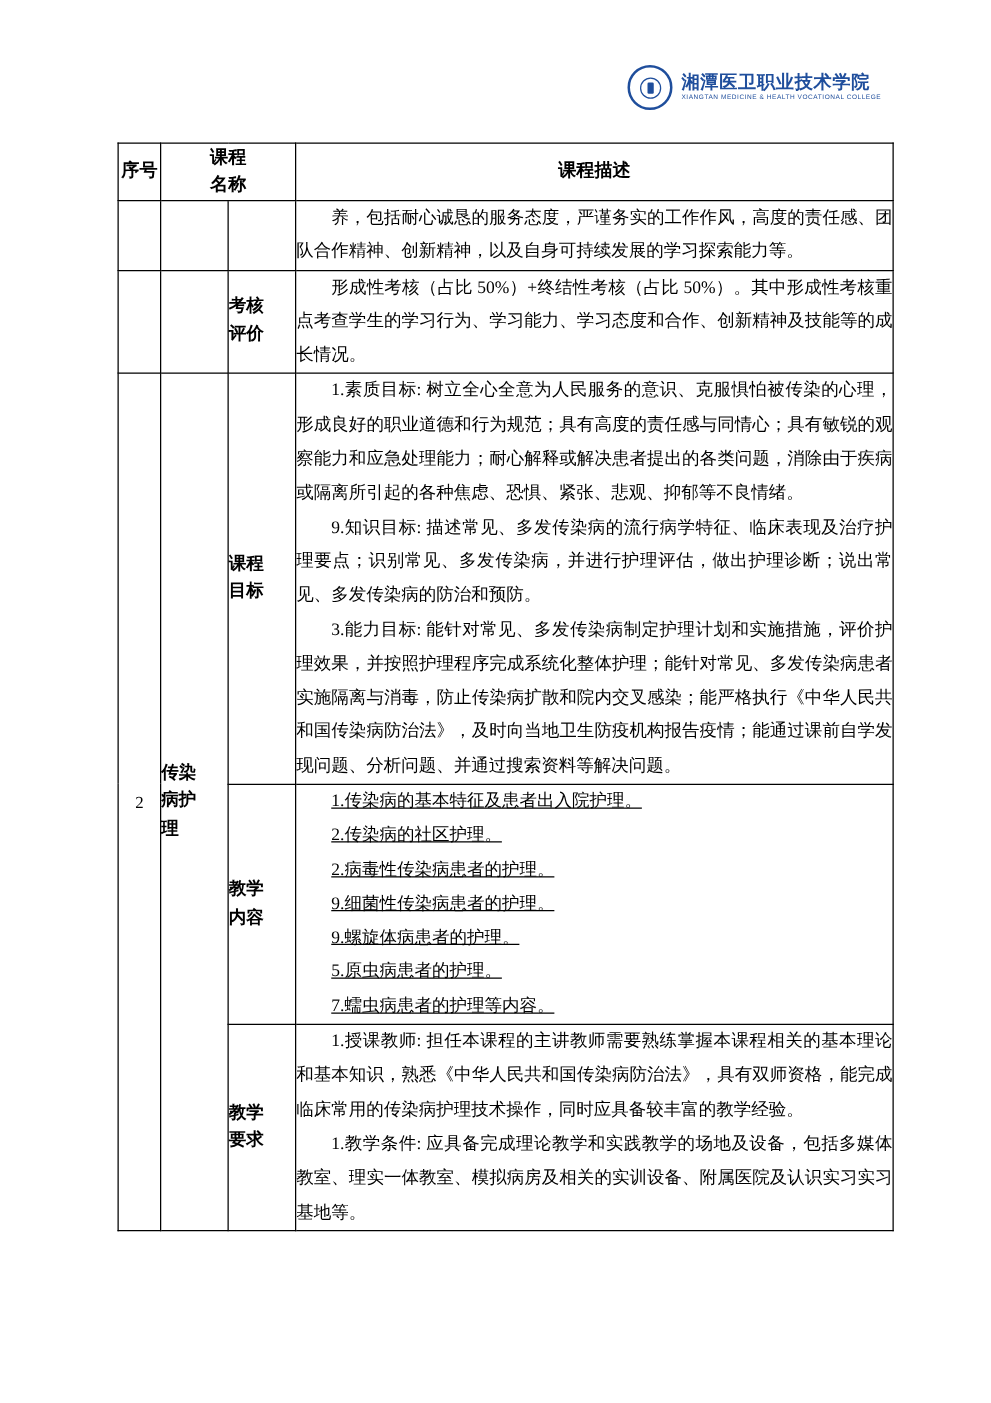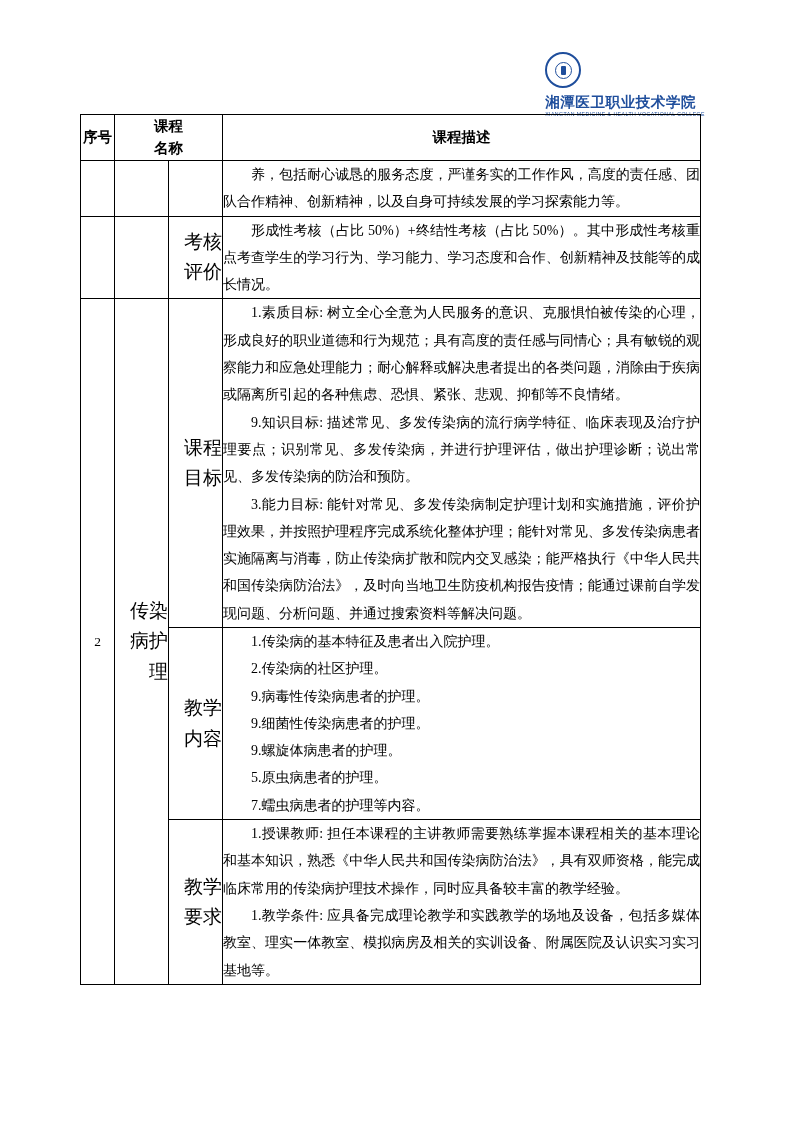"湘潭医卫职业技术学院" .logo-area { align-items: flex-start -> center; flex-direction: column -> none }
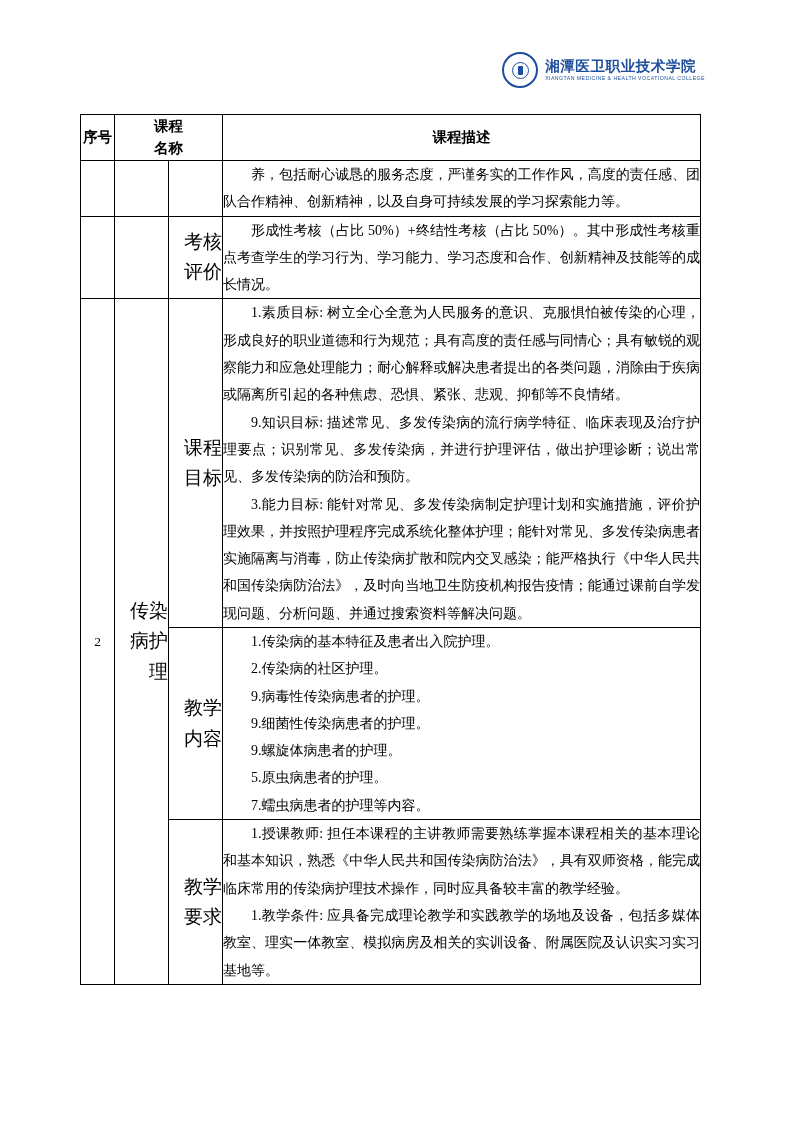"序号" .doc-table { left: 80px -> 94px }
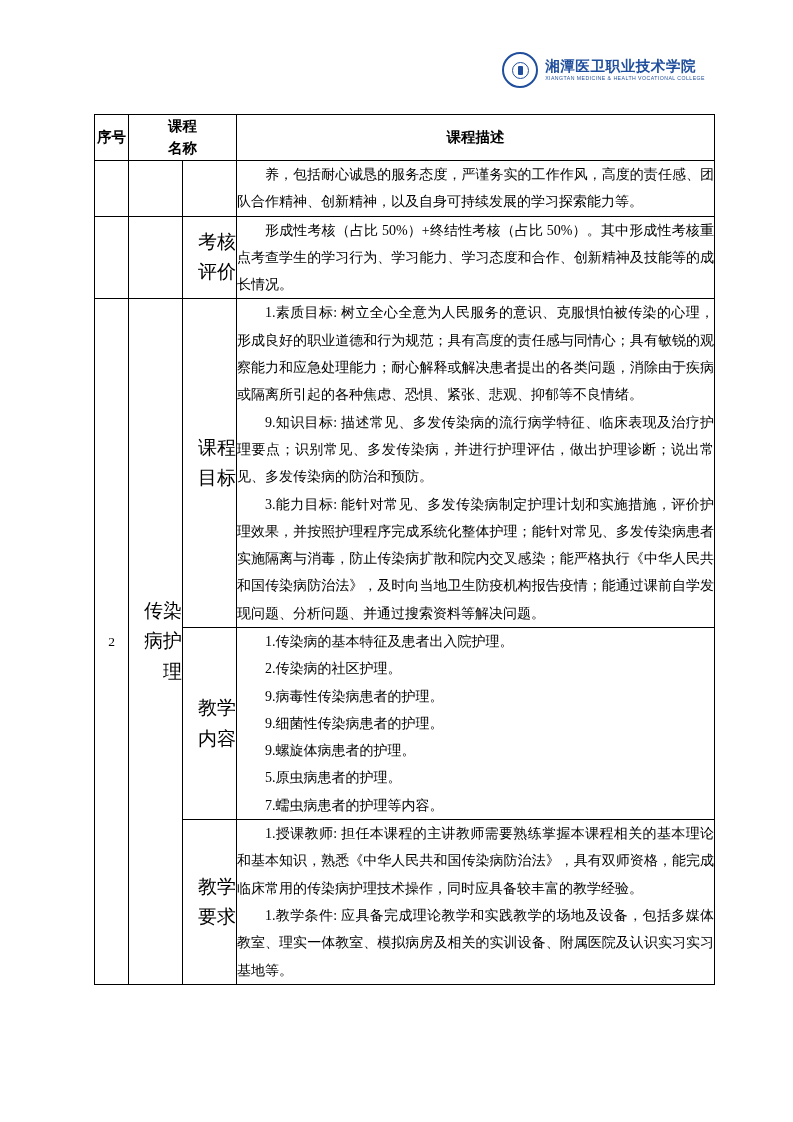"考核" .cell-center { font-size: 19px -> 14px; font-weight: normal -> bold; text-align: right -> left }
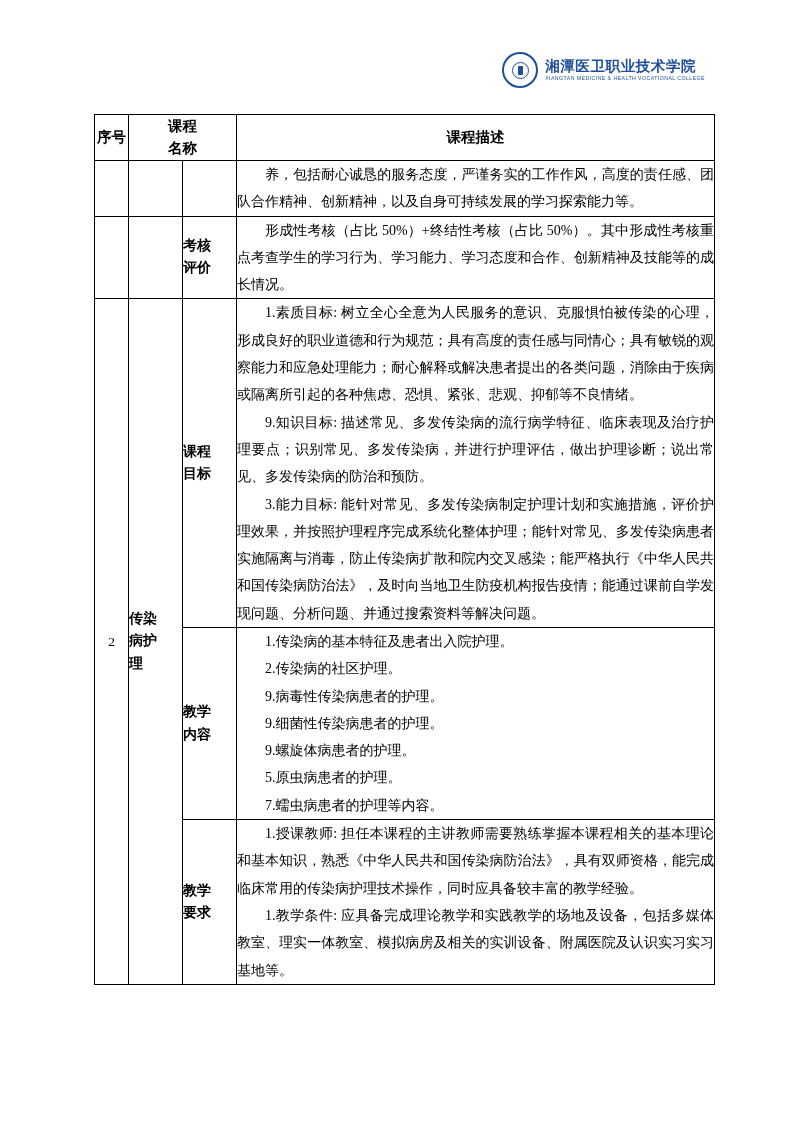"1.传染病的基本特征及患者出入院护理。" .list-line { text-decoration: none -> underline }
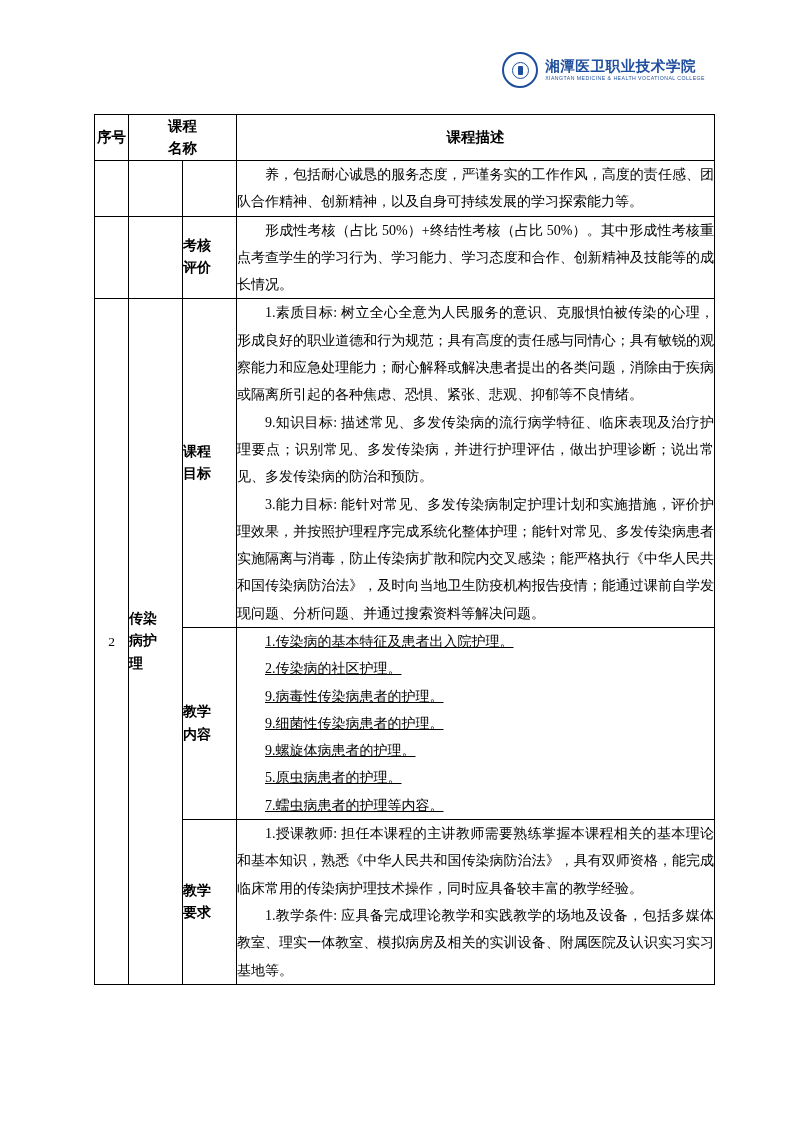"9.病毒性传染病患者的护理。" p.list-line { text: 9 -> 2 }
